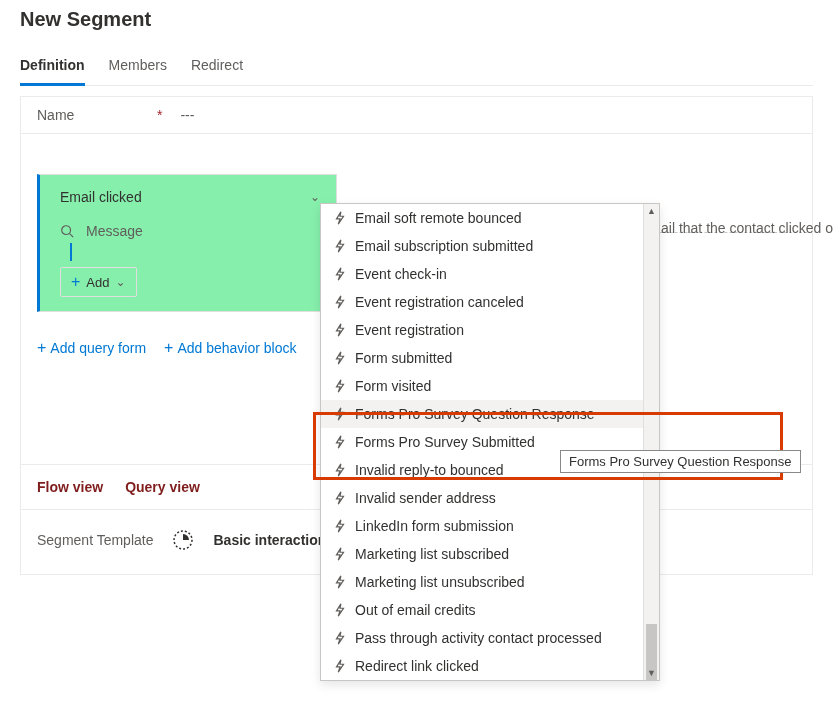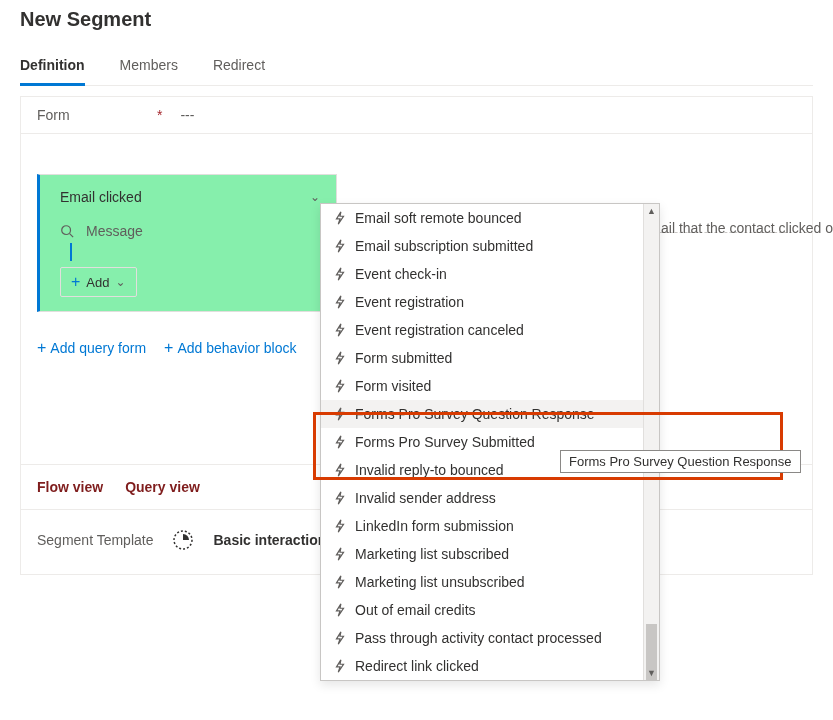"Definition" .tabs { gap: 35px -> 24px }
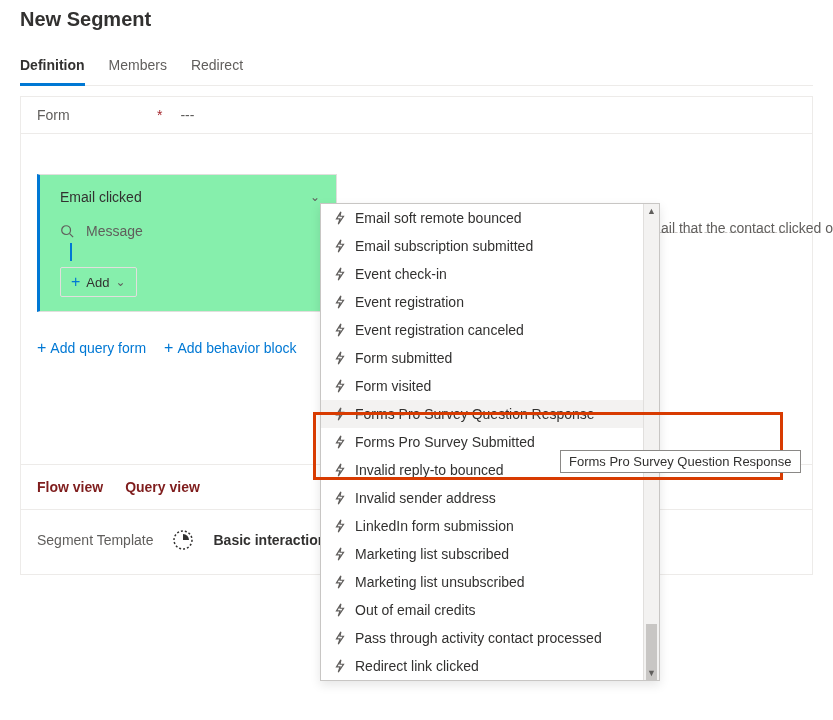"Form" span.name-label { text: Form -> Name }
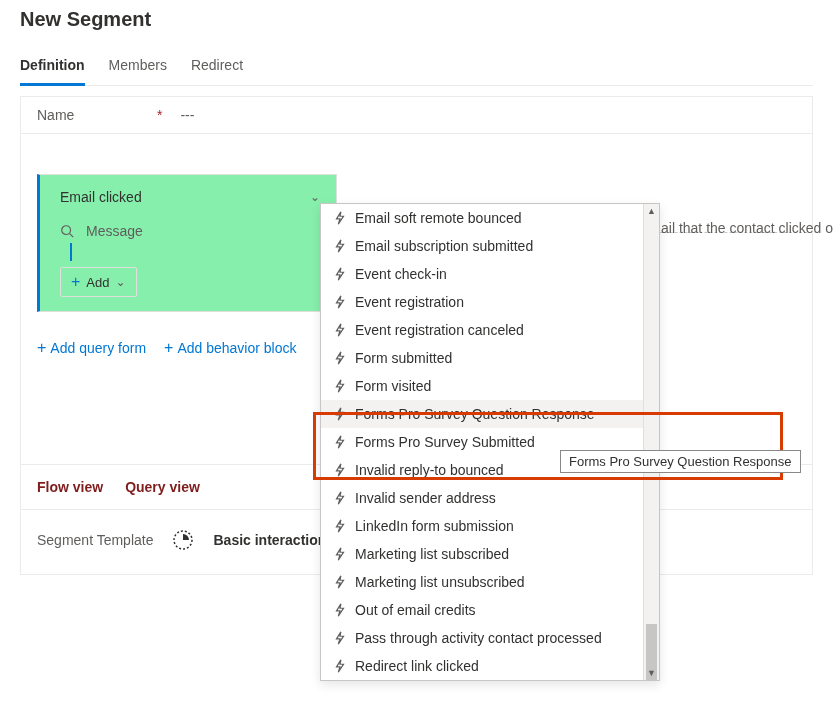"Event registration" div.dd-item { order: before "Event registration canceled" -> after "Event registration canceled" }
